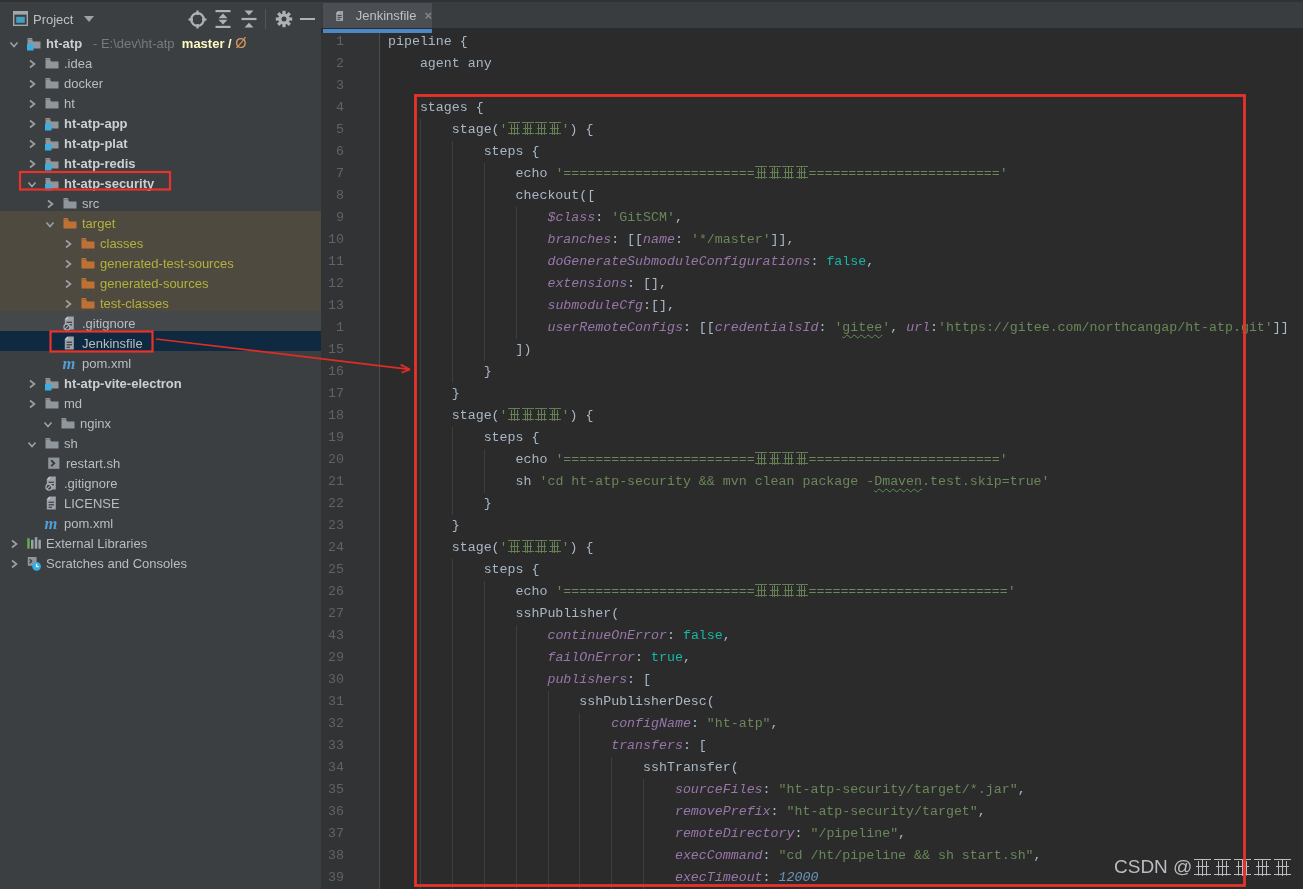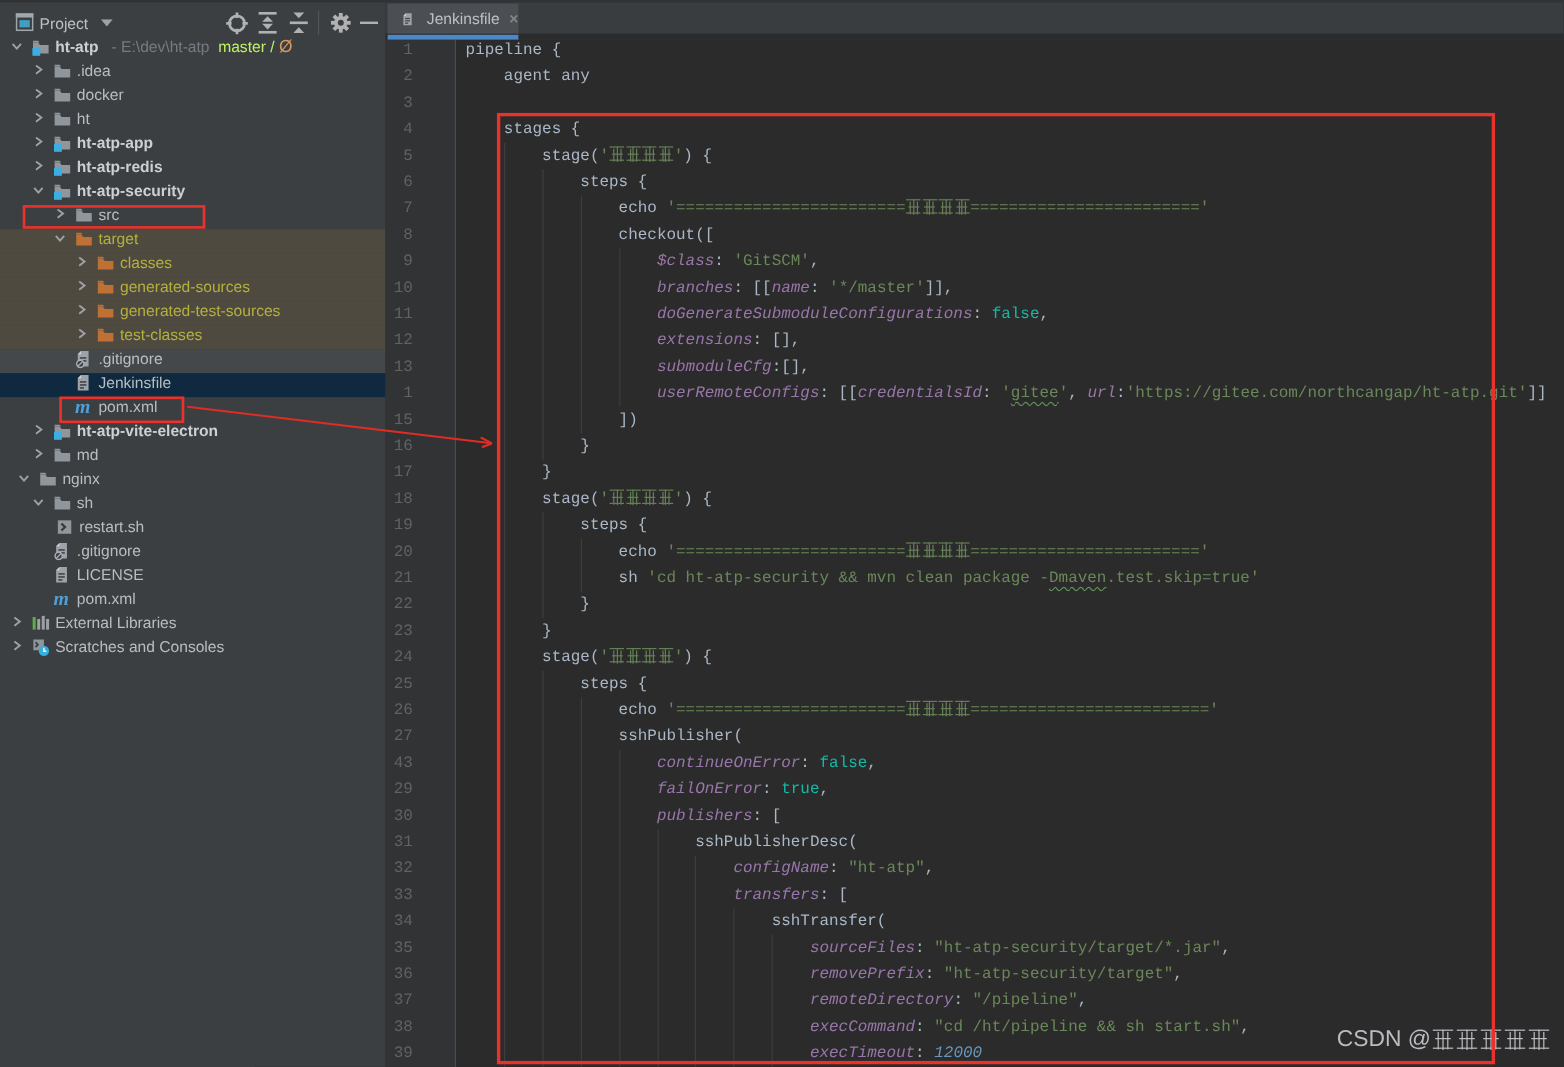"ht-atp" .row { align-items: flex-start -> flex-end }
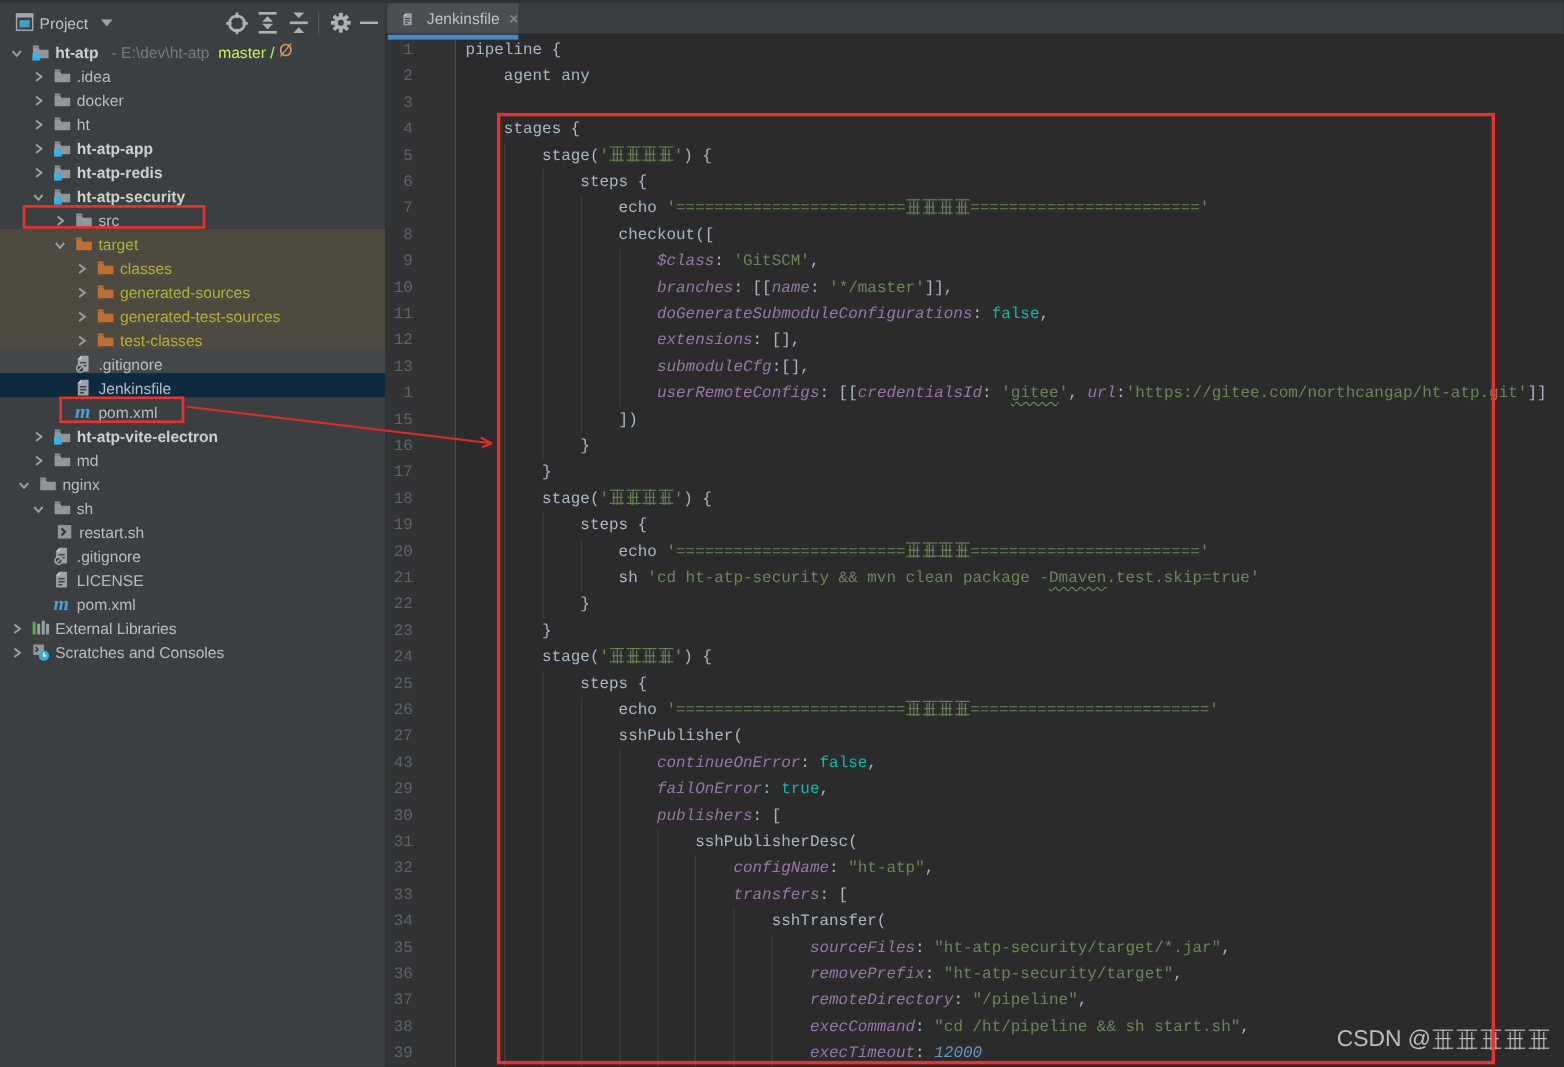"master /" span { color: #bef264 -> #fef9c3; font-weight: normal -> bold }
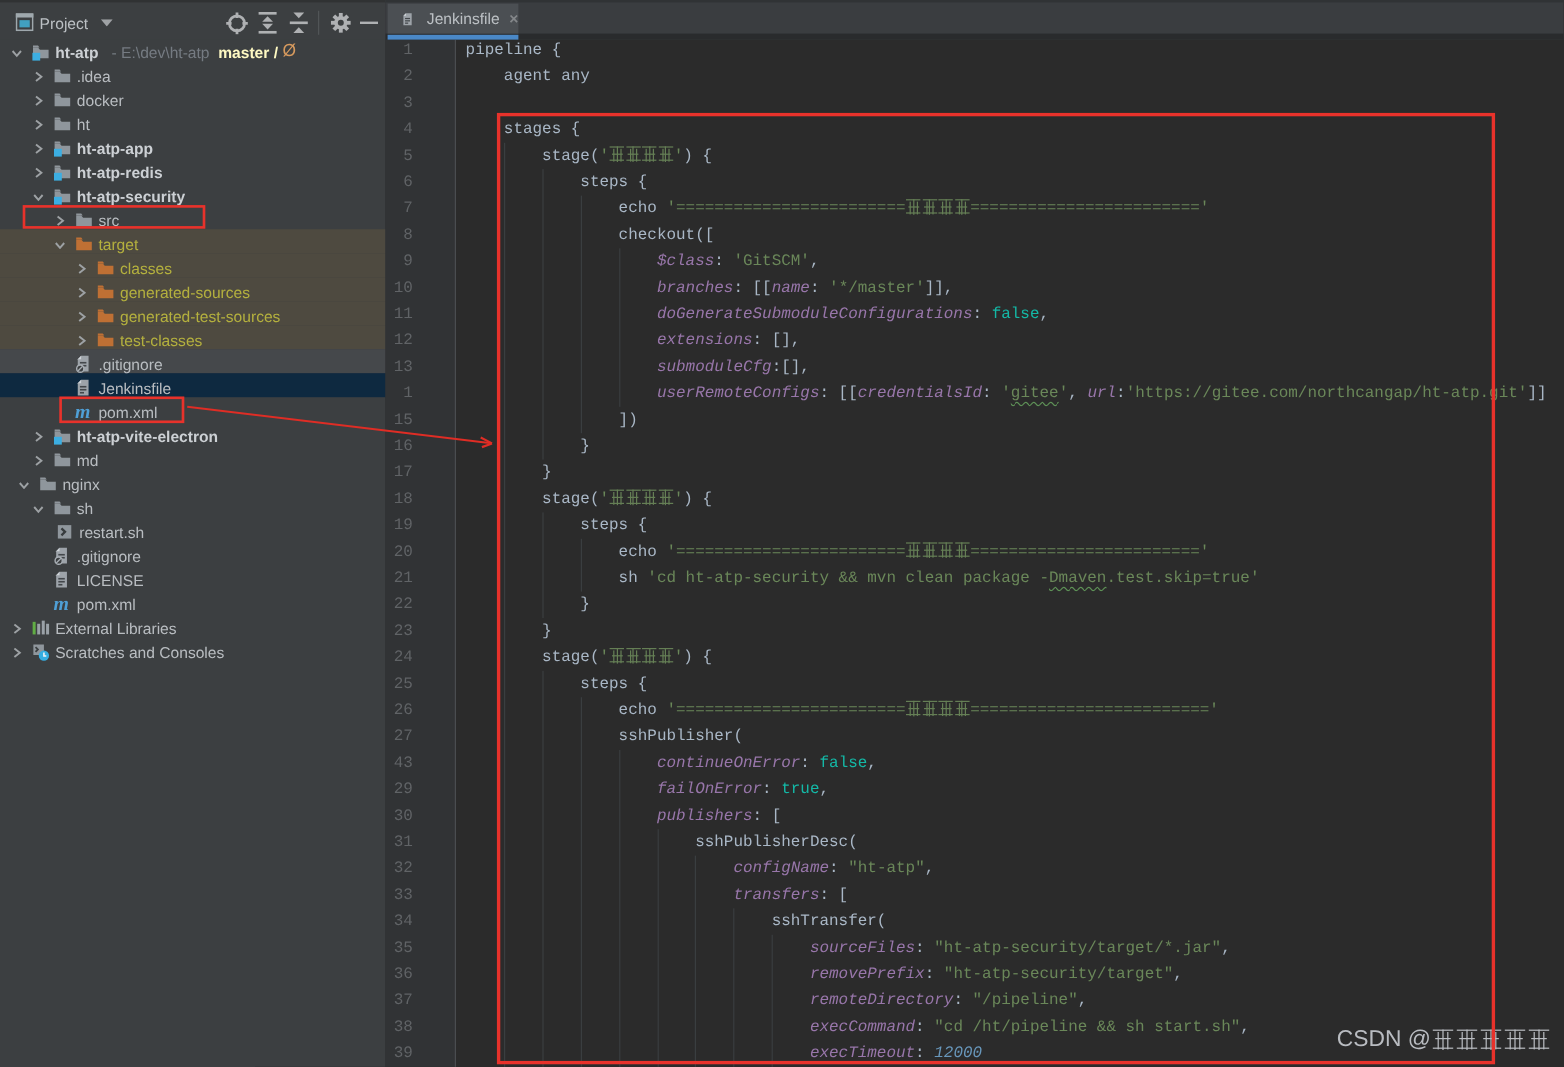"ht-atp-plat" div.row { html: none -> <div> <svg> <polyline></polyline> </svg> <svg> <path></path> <path></path> <rect></rect> </svg> <span>ht-atp-plat</span> </div> }
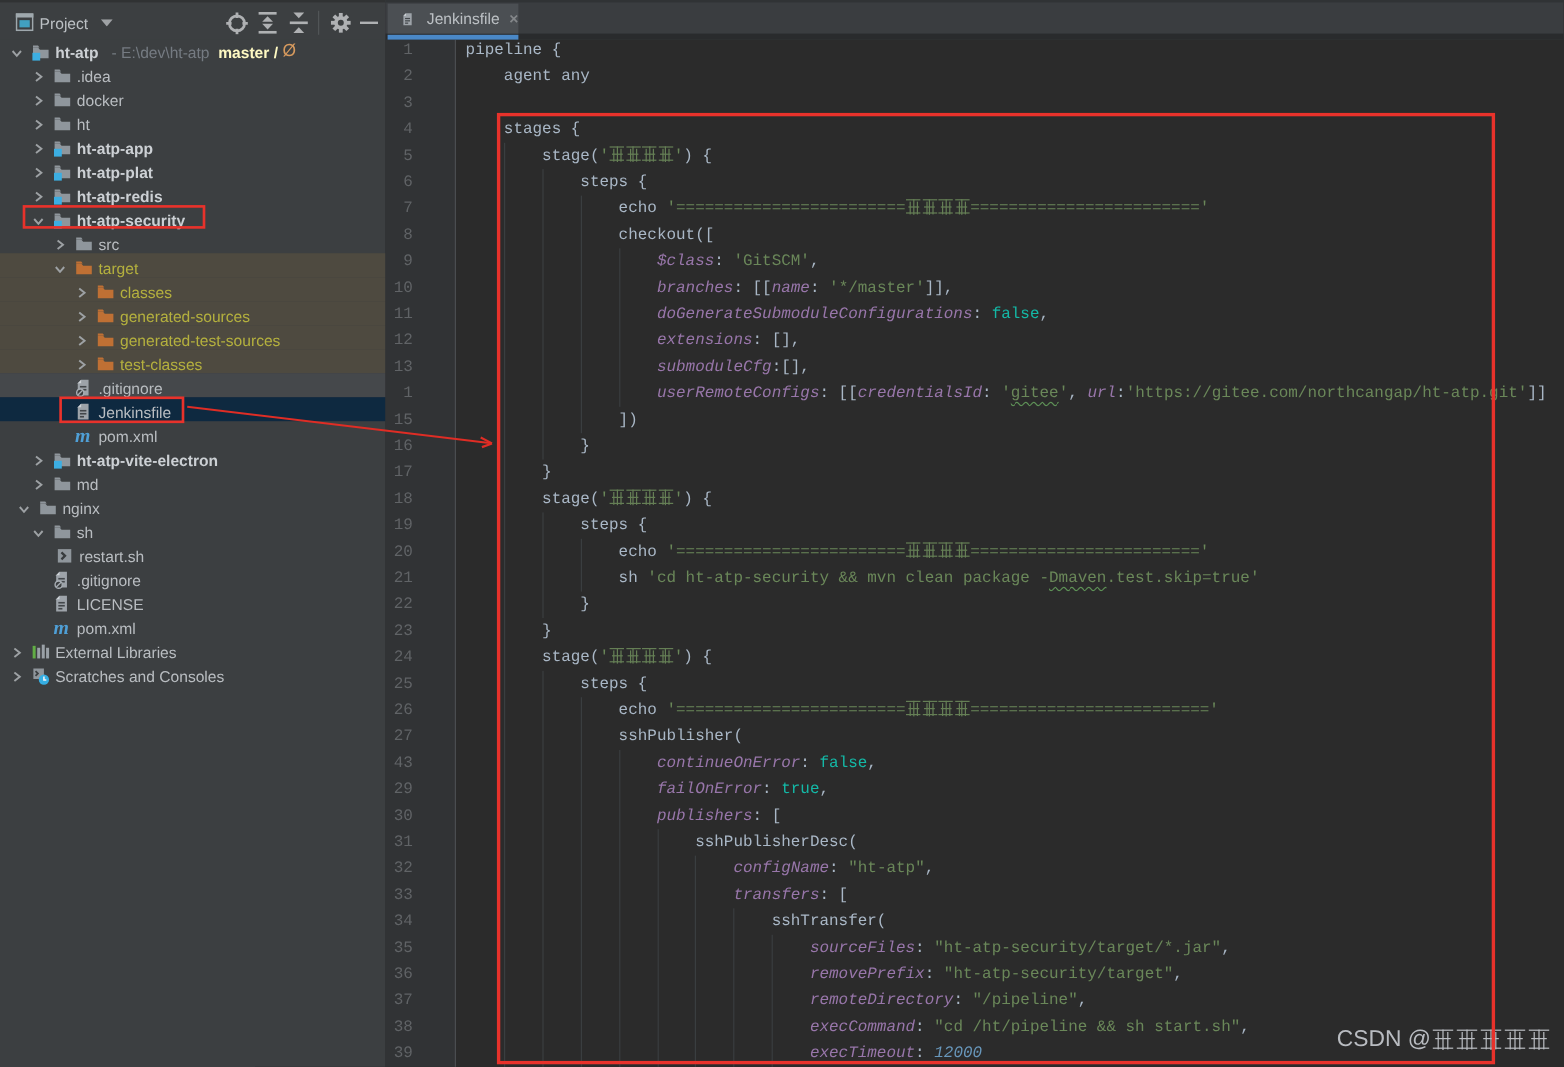"generated-sources" div.row { order: before "generated-test-sources" -> after "generated-test-sources" }
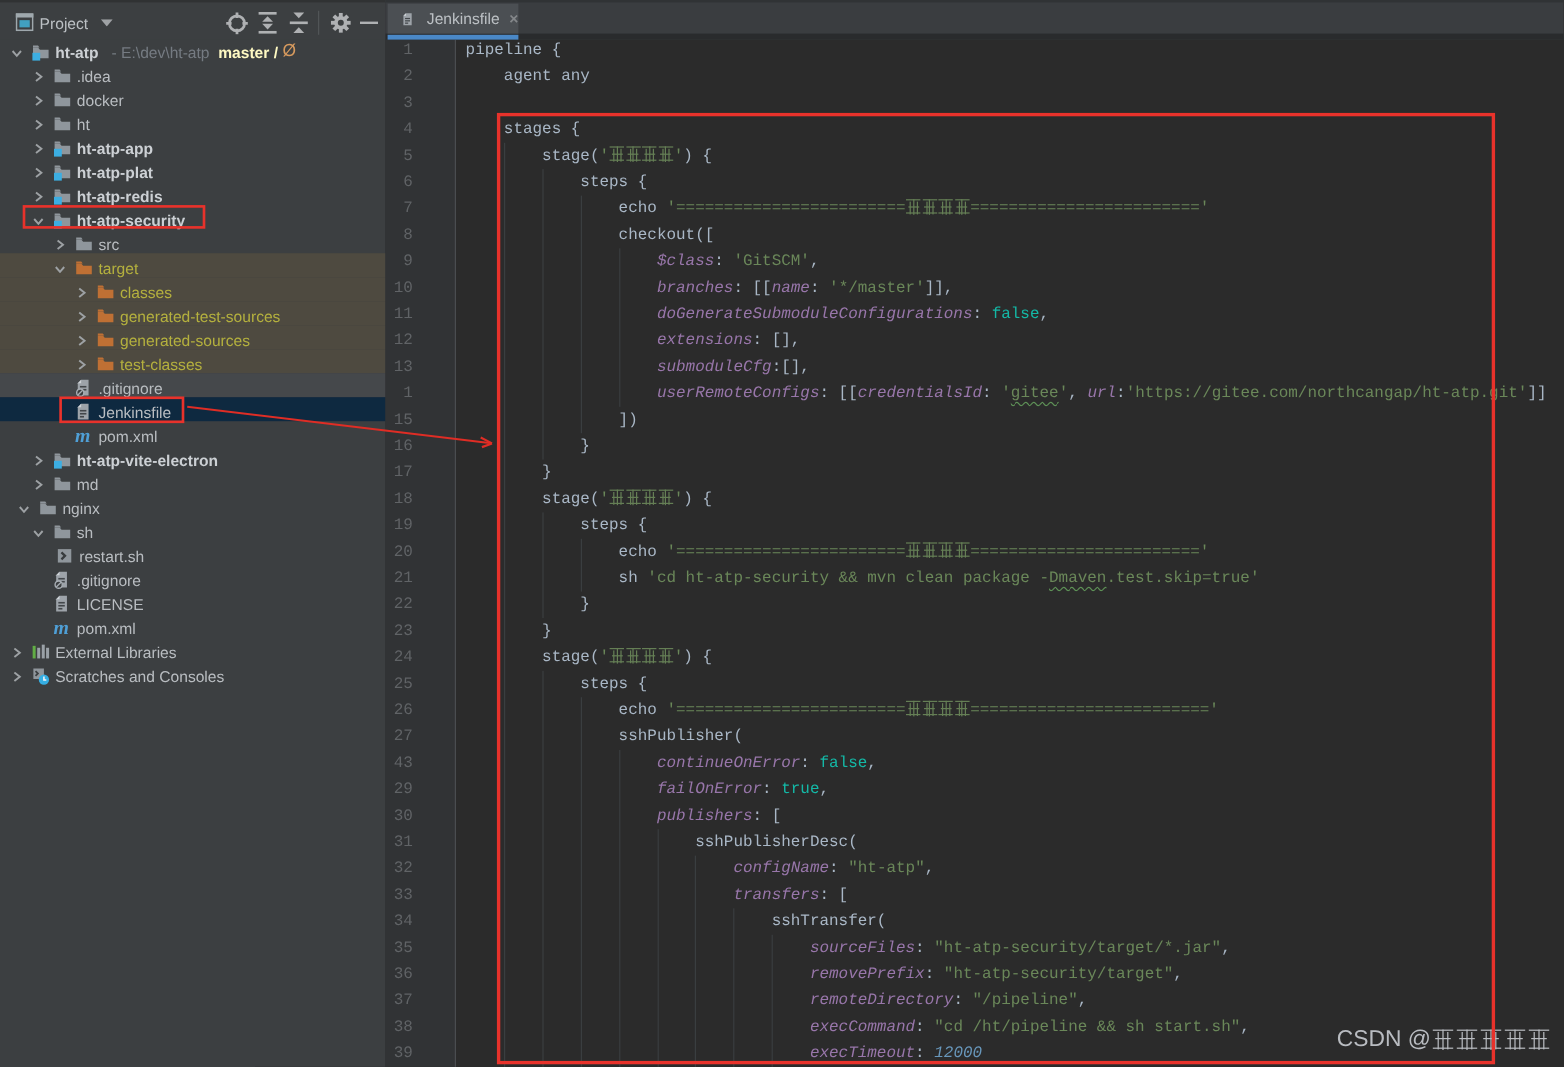"nginx" div.row { padding-left: 14px -> 42px }
